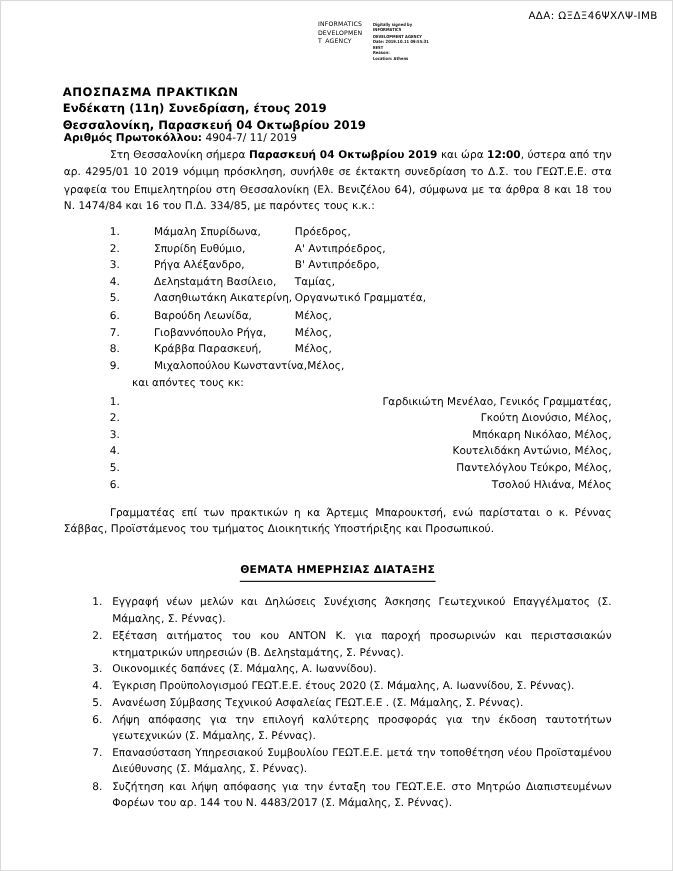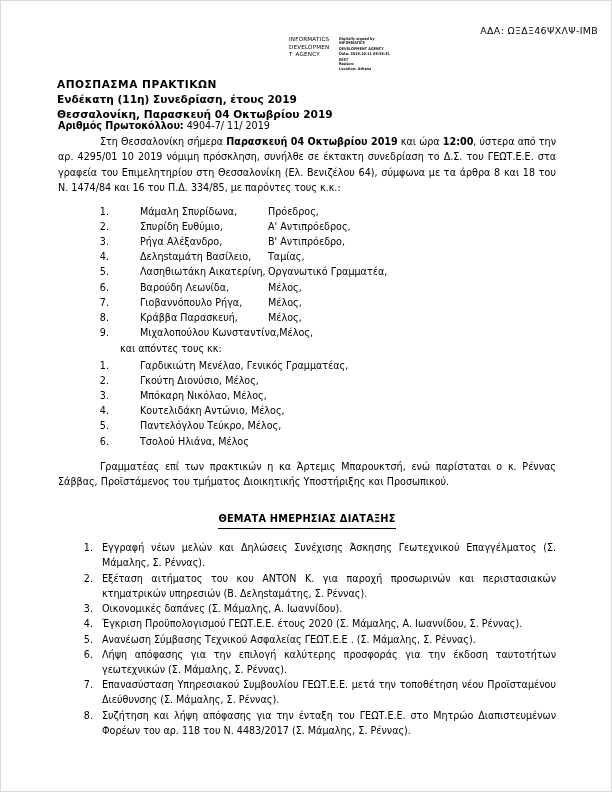"ΑΔΑ: ΩΞΔΞ46ΨΧΛΨ-ΙΜΒ" .header-band { top: 16px -> 0 }
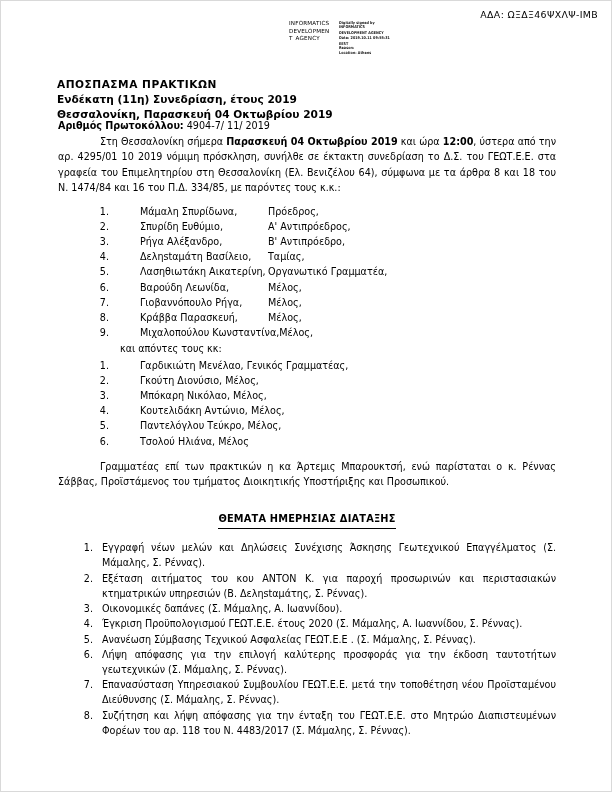"Γαρδικιώτη Μενέλαο, Γενικός Γραμματέας," ol.members.second { text-align: none -> right }
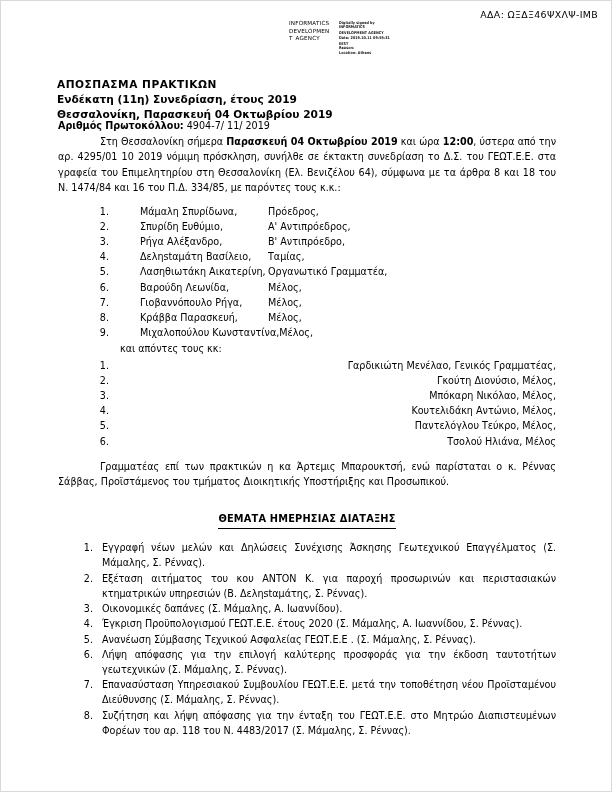"Συζήτηση και λήψη απόφασης για" li { text: 118 -> 144 }
